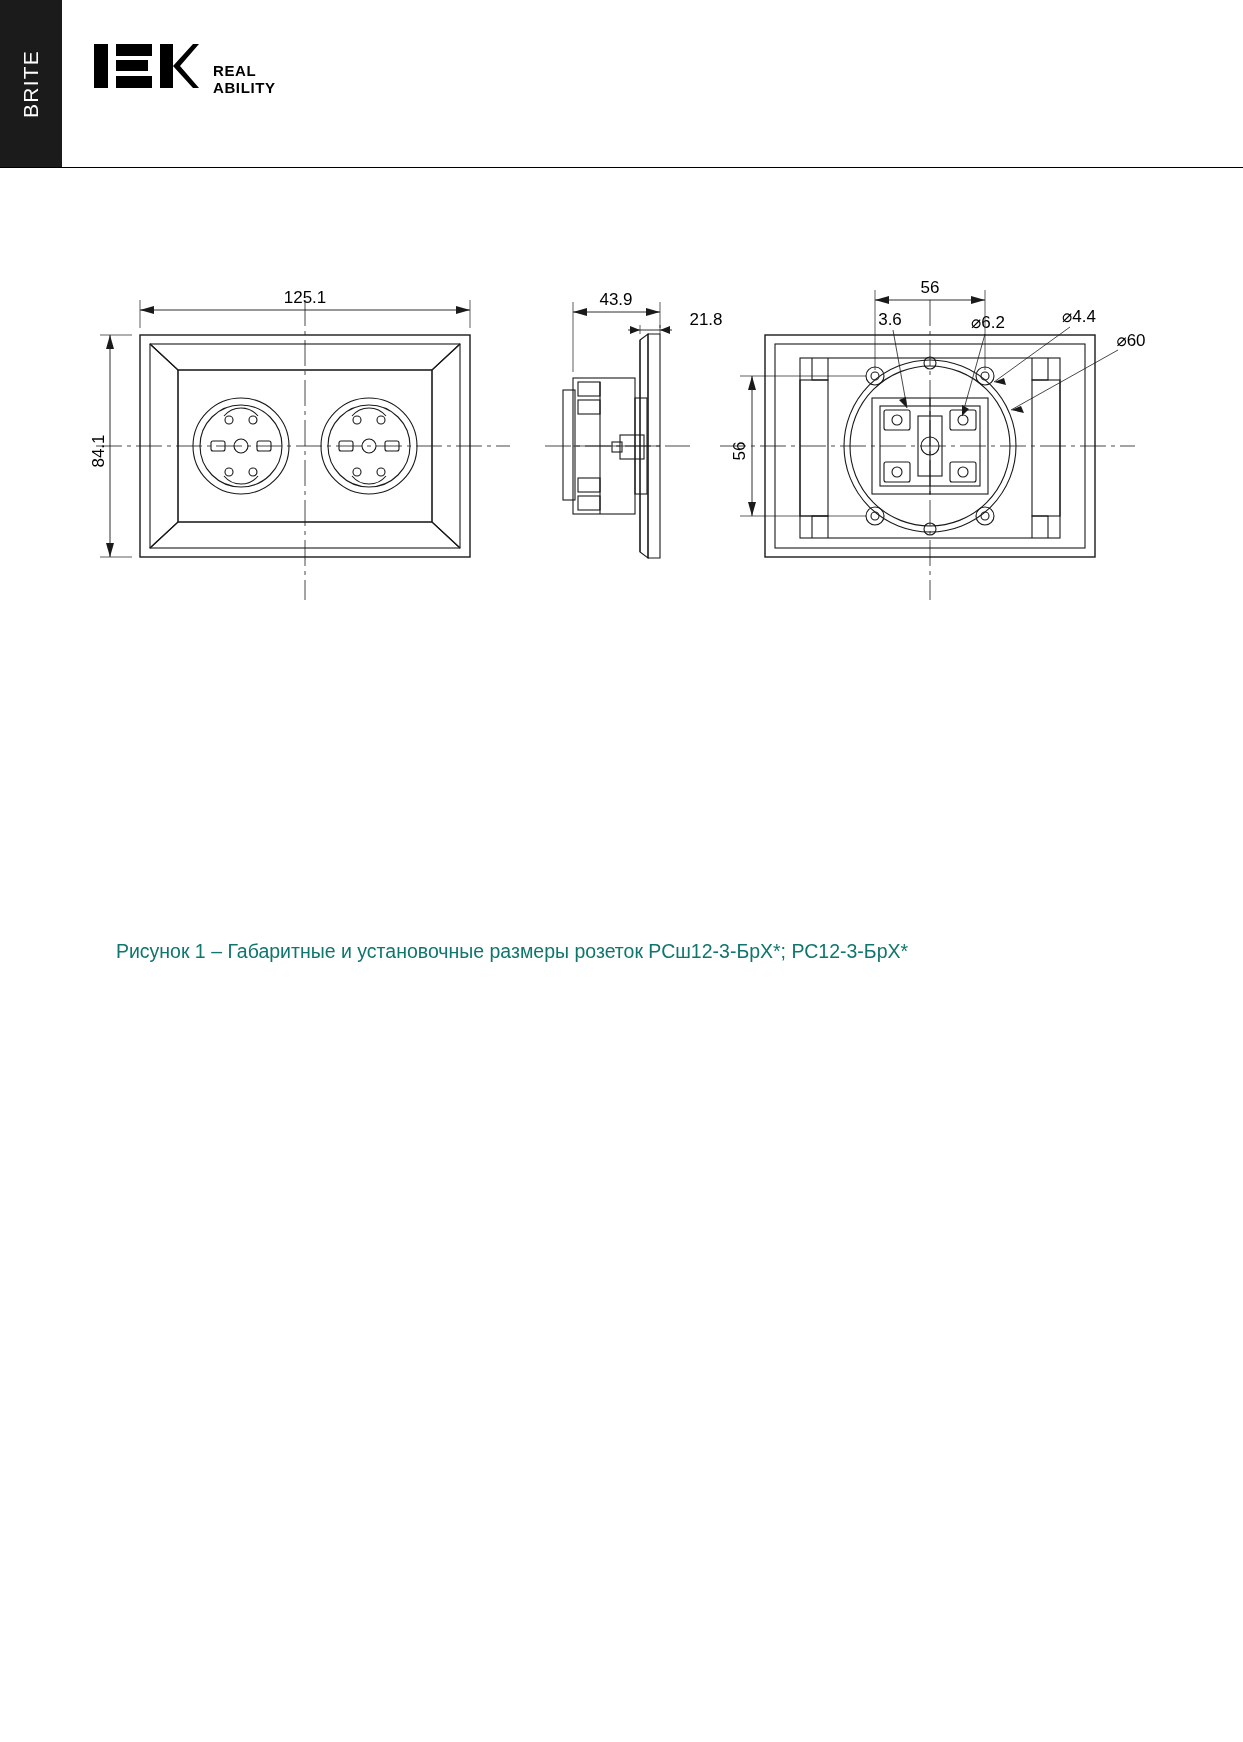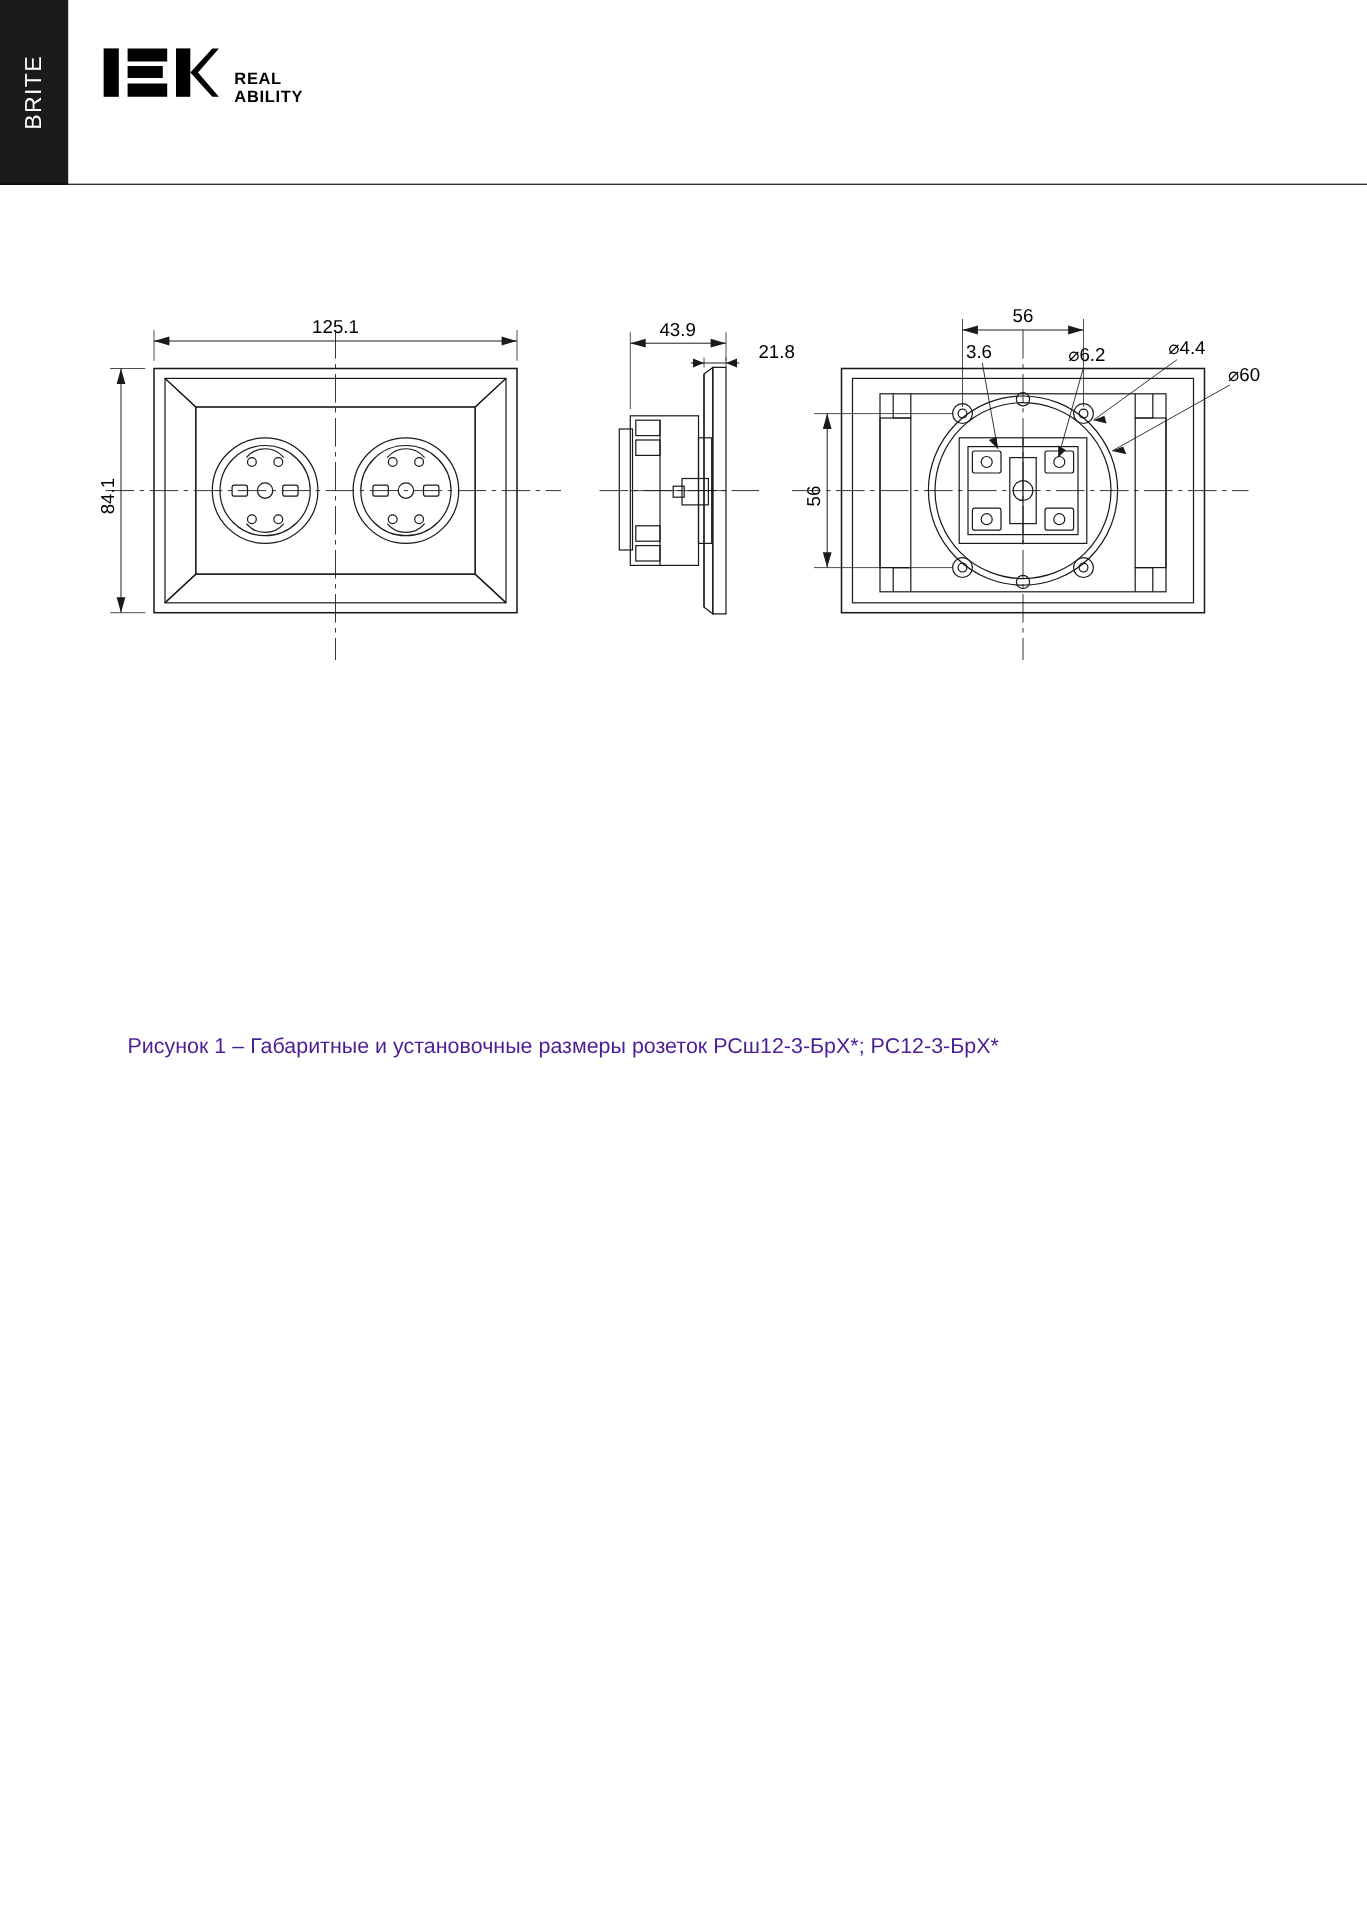"Рисунок 1 – Габаритные и" .caption { color: #4c1d95 -> #0f766e }
